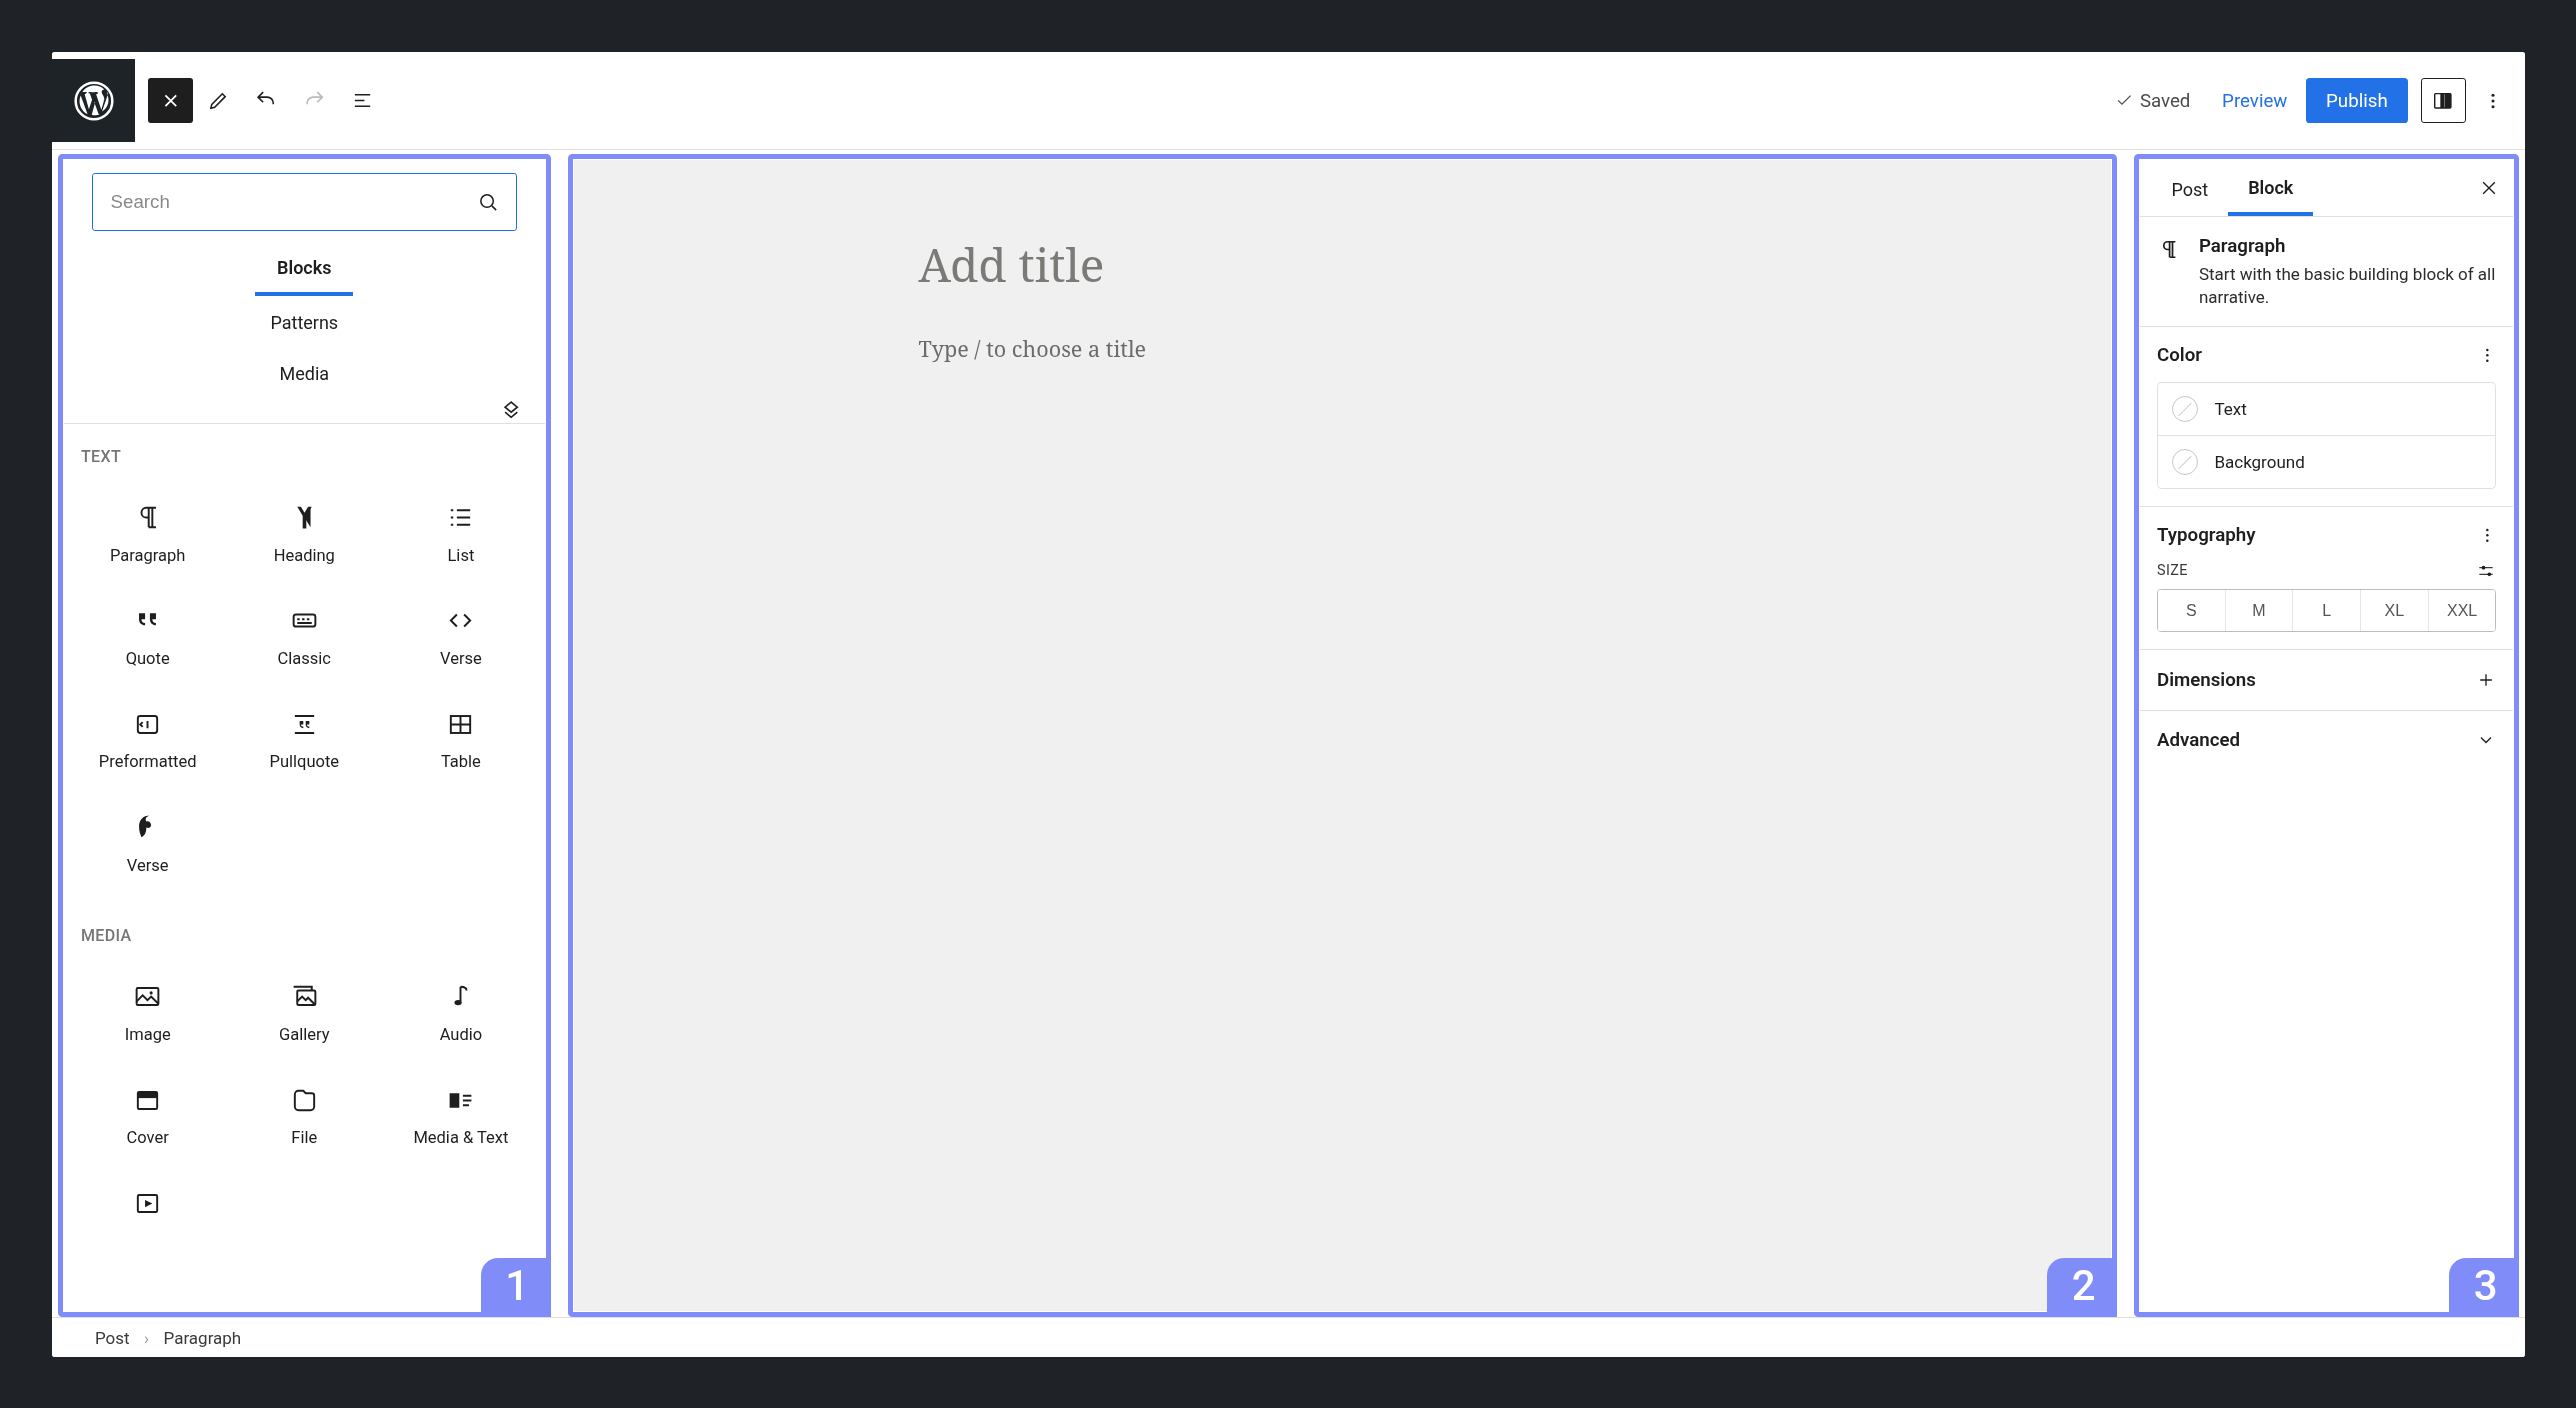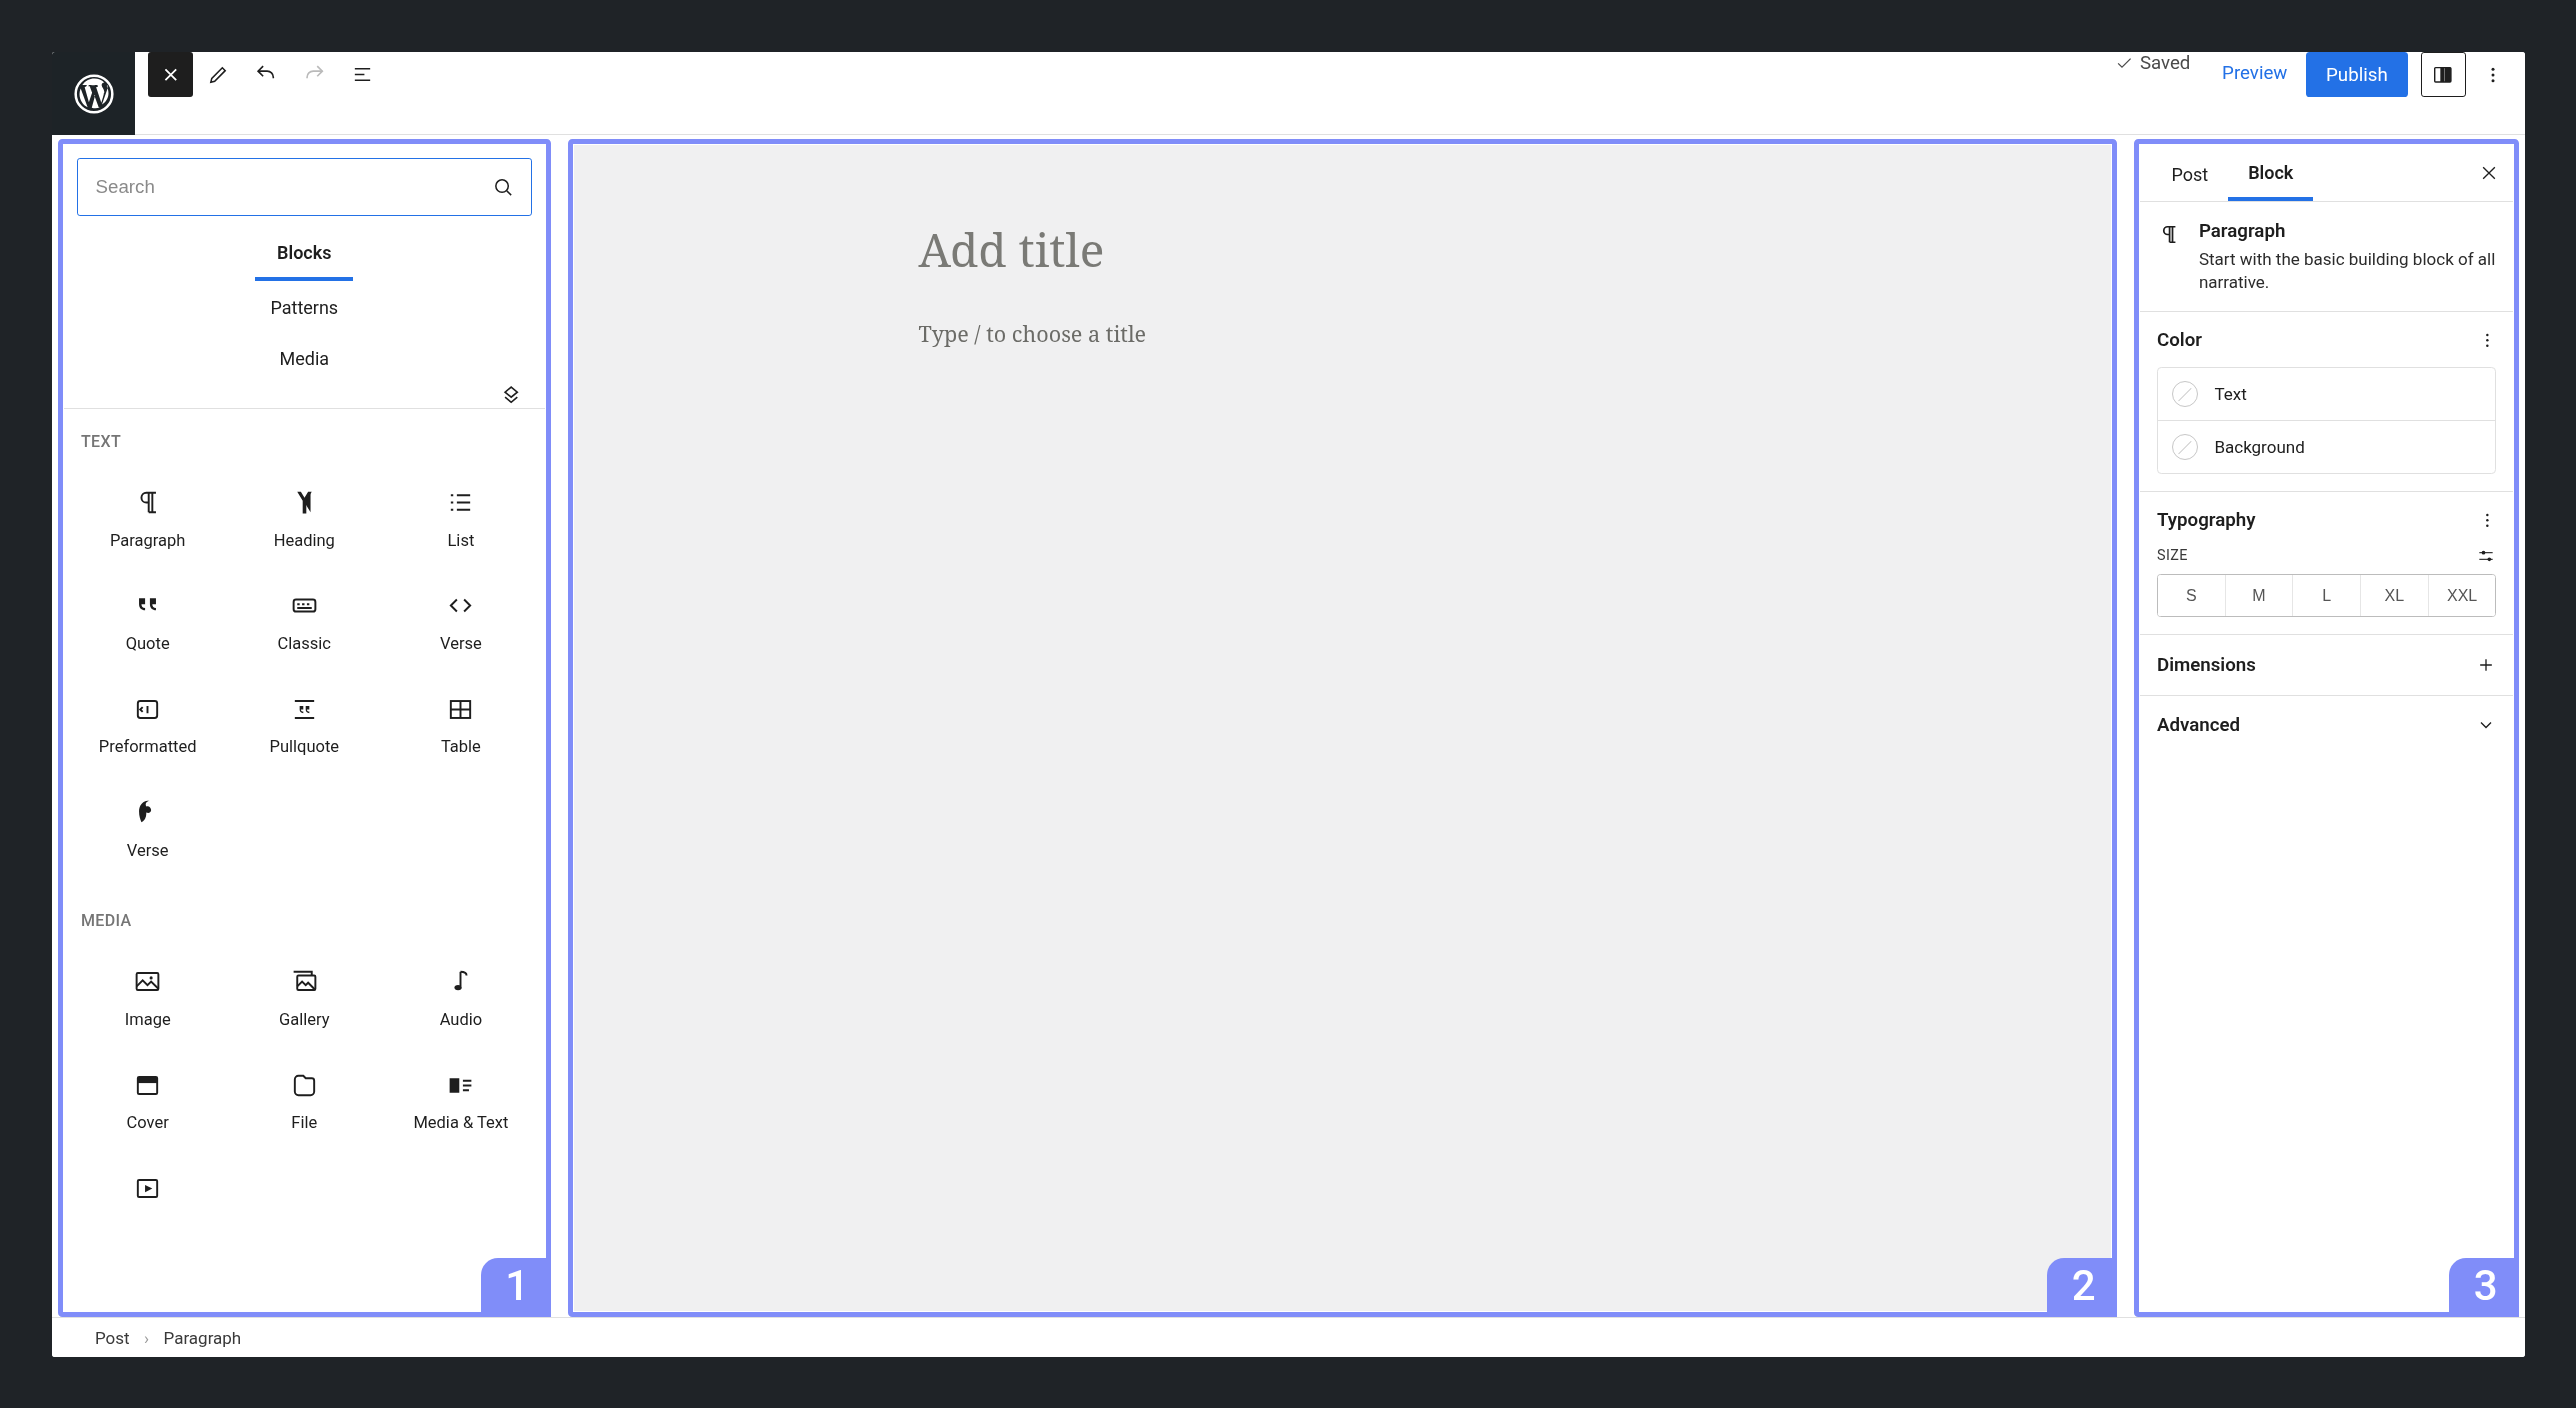"Saved" .topbar { align-items: flex-start -> center; height: 83px -> 98px }
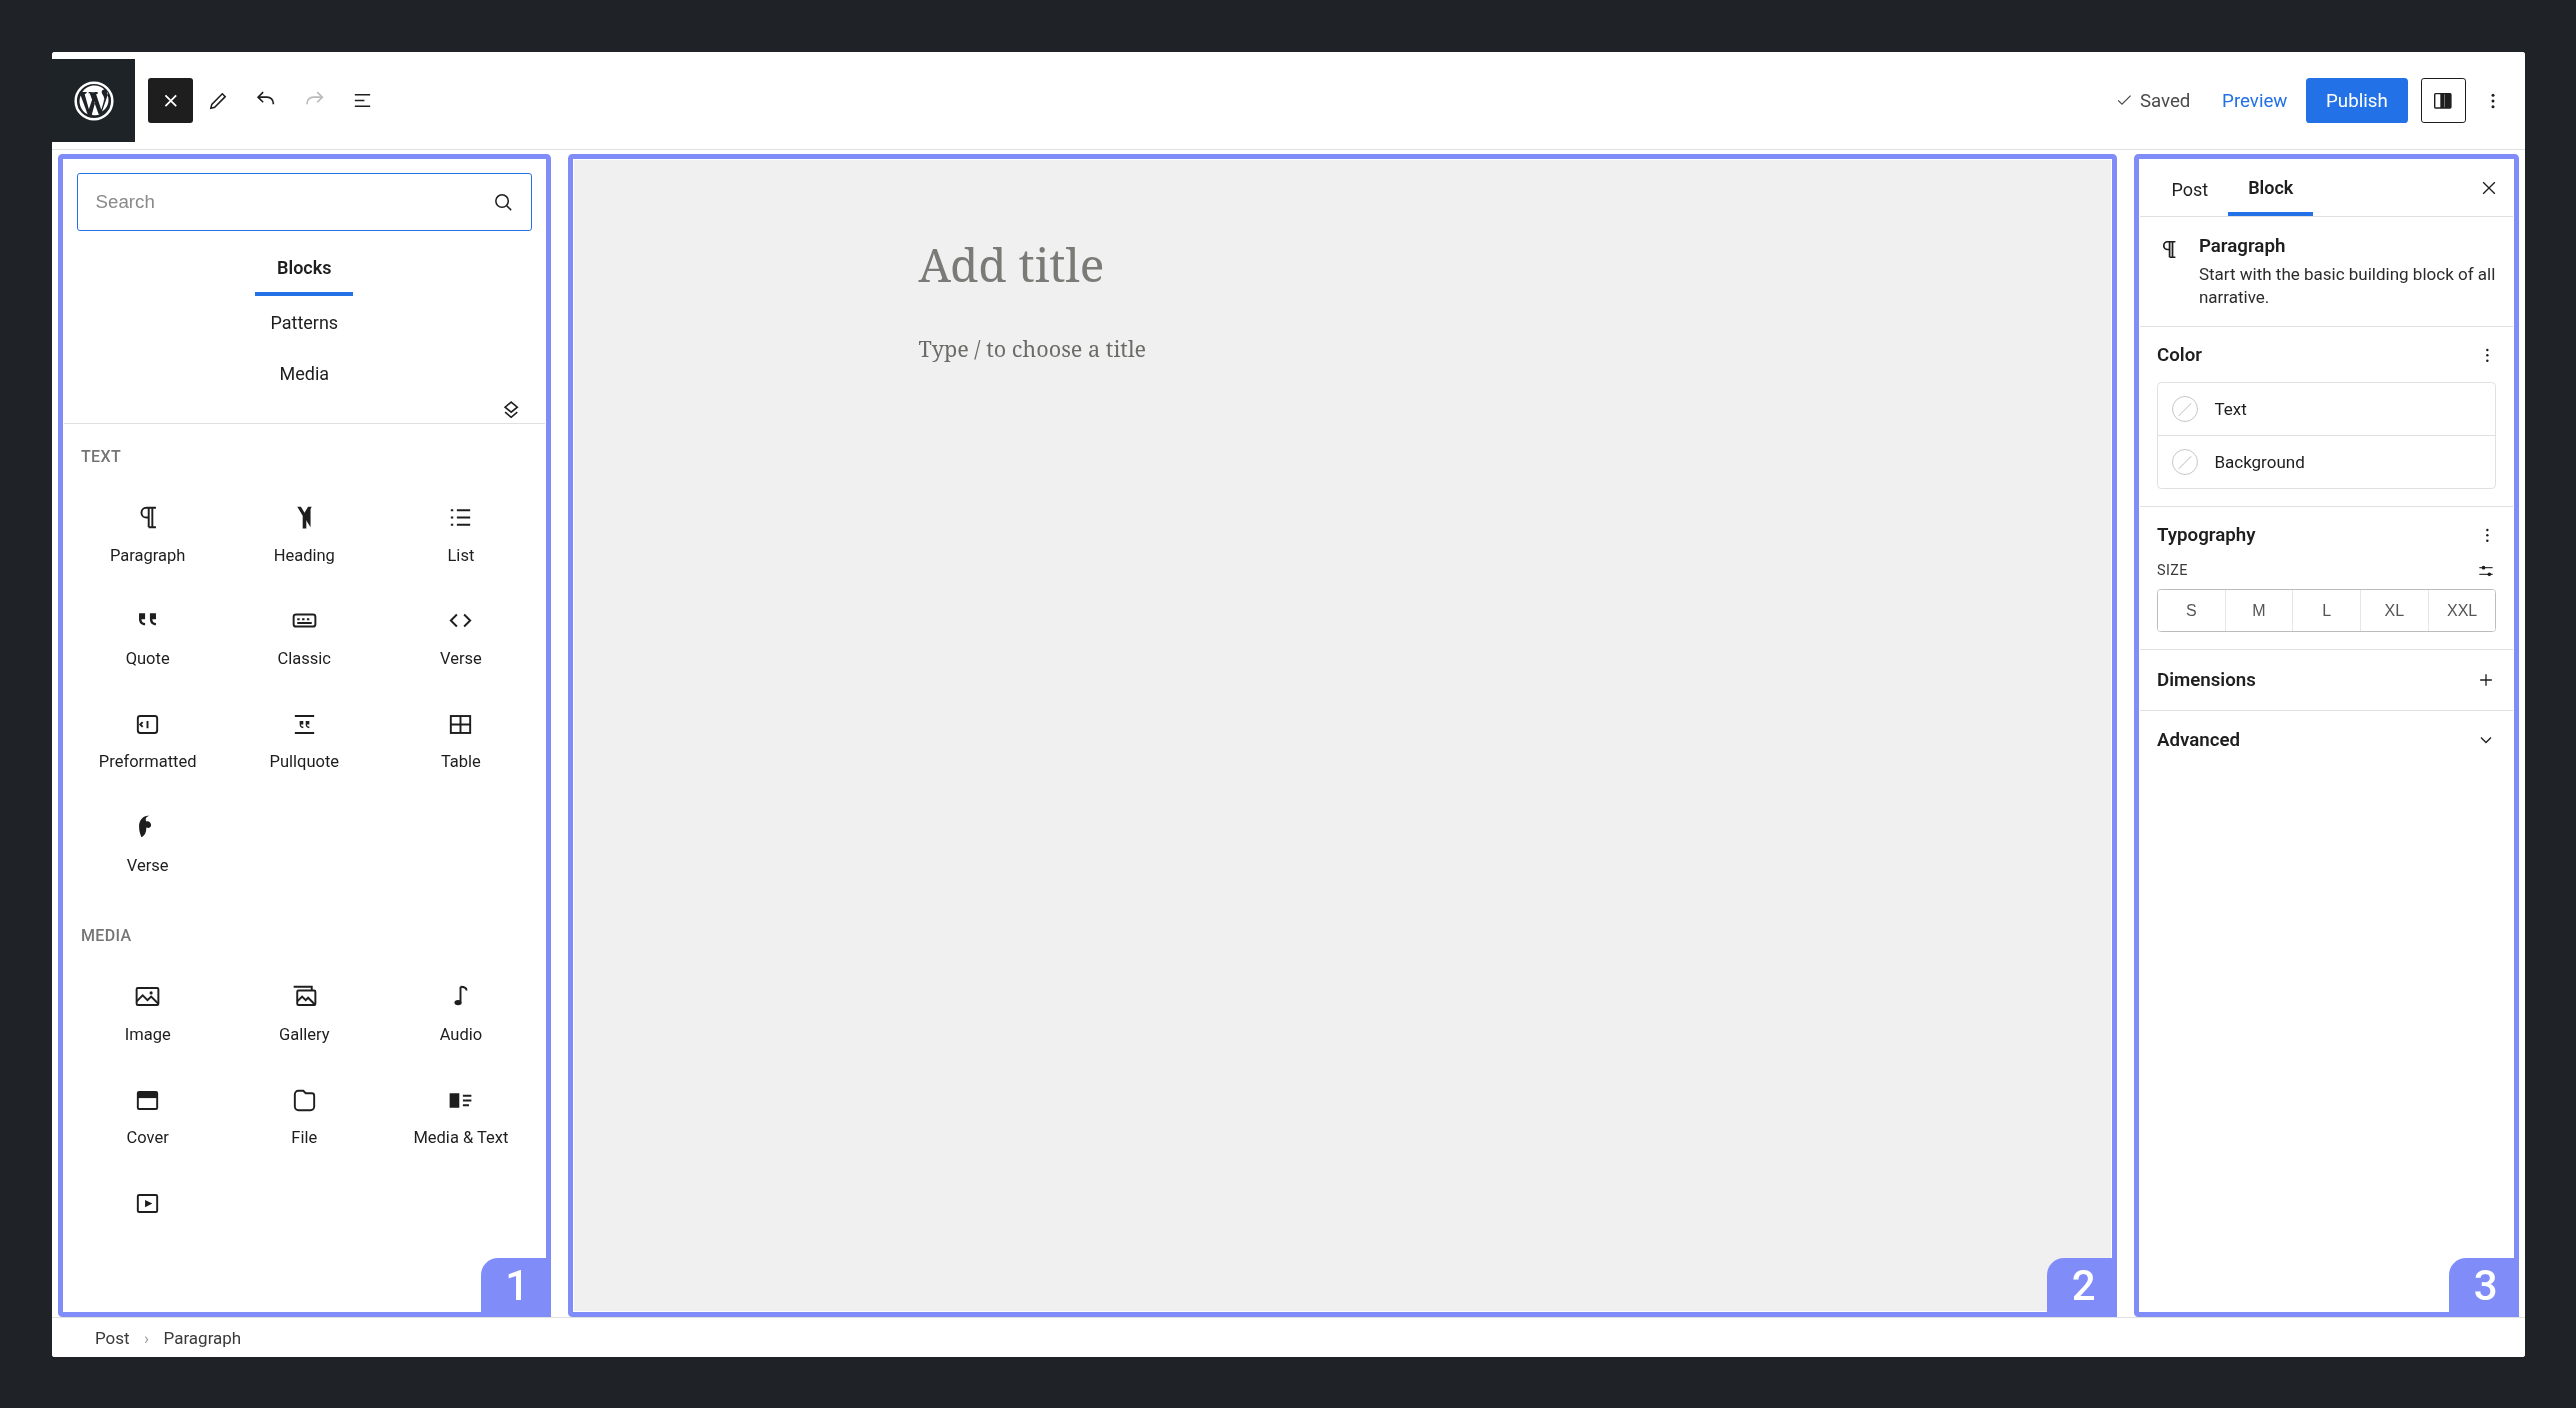"Search" .search-wrap { padding: 13px 13px 10px -> 13px 28px 10px }
